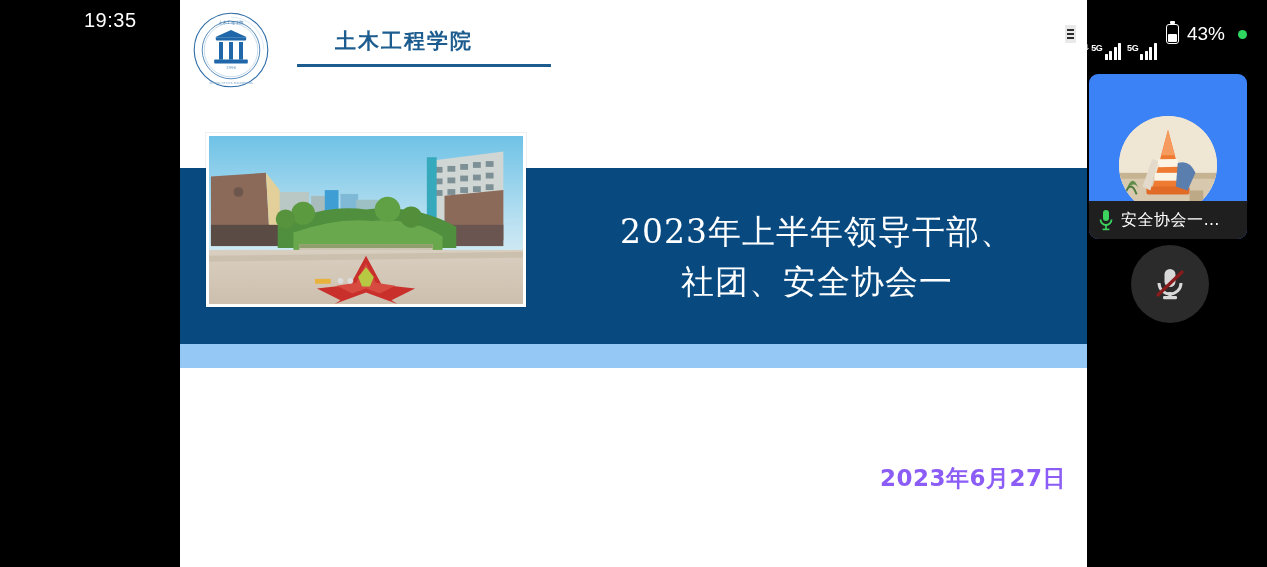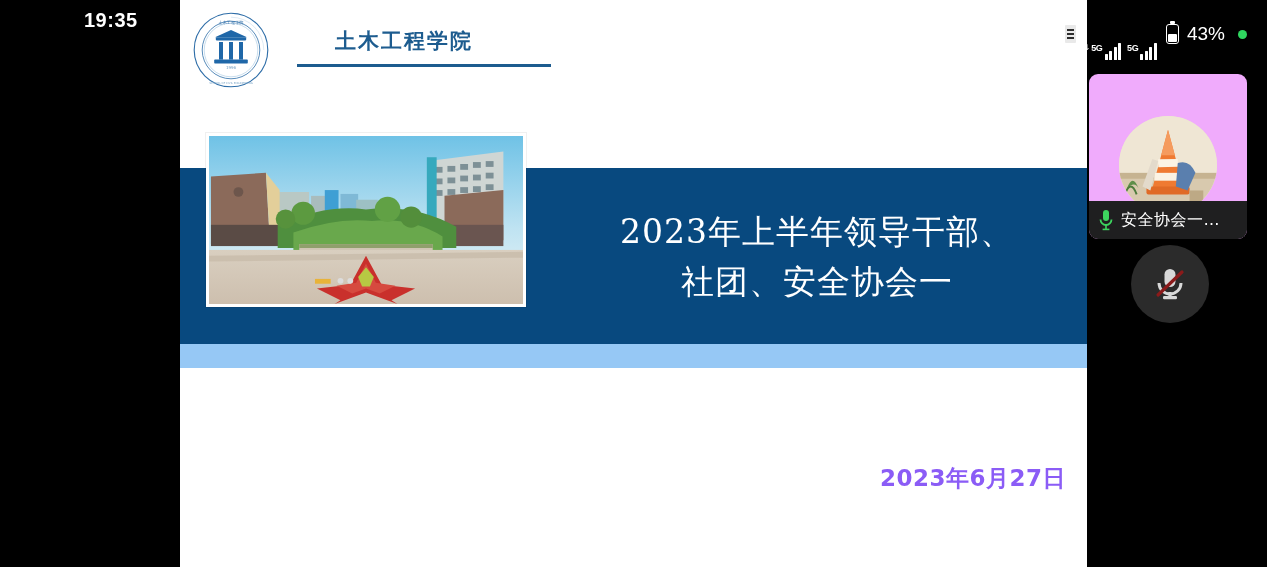"19:35" .clock { font-weight: bold -> normal }
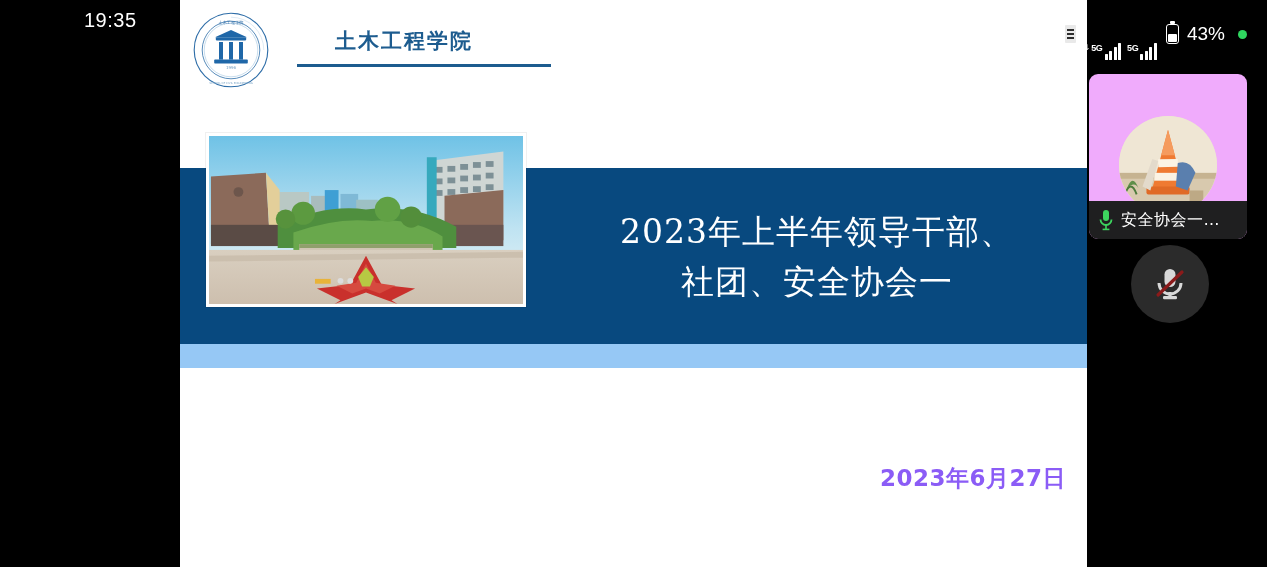"安全协会一…" .tile { background: #f0abfc -> #3b82f6 }
